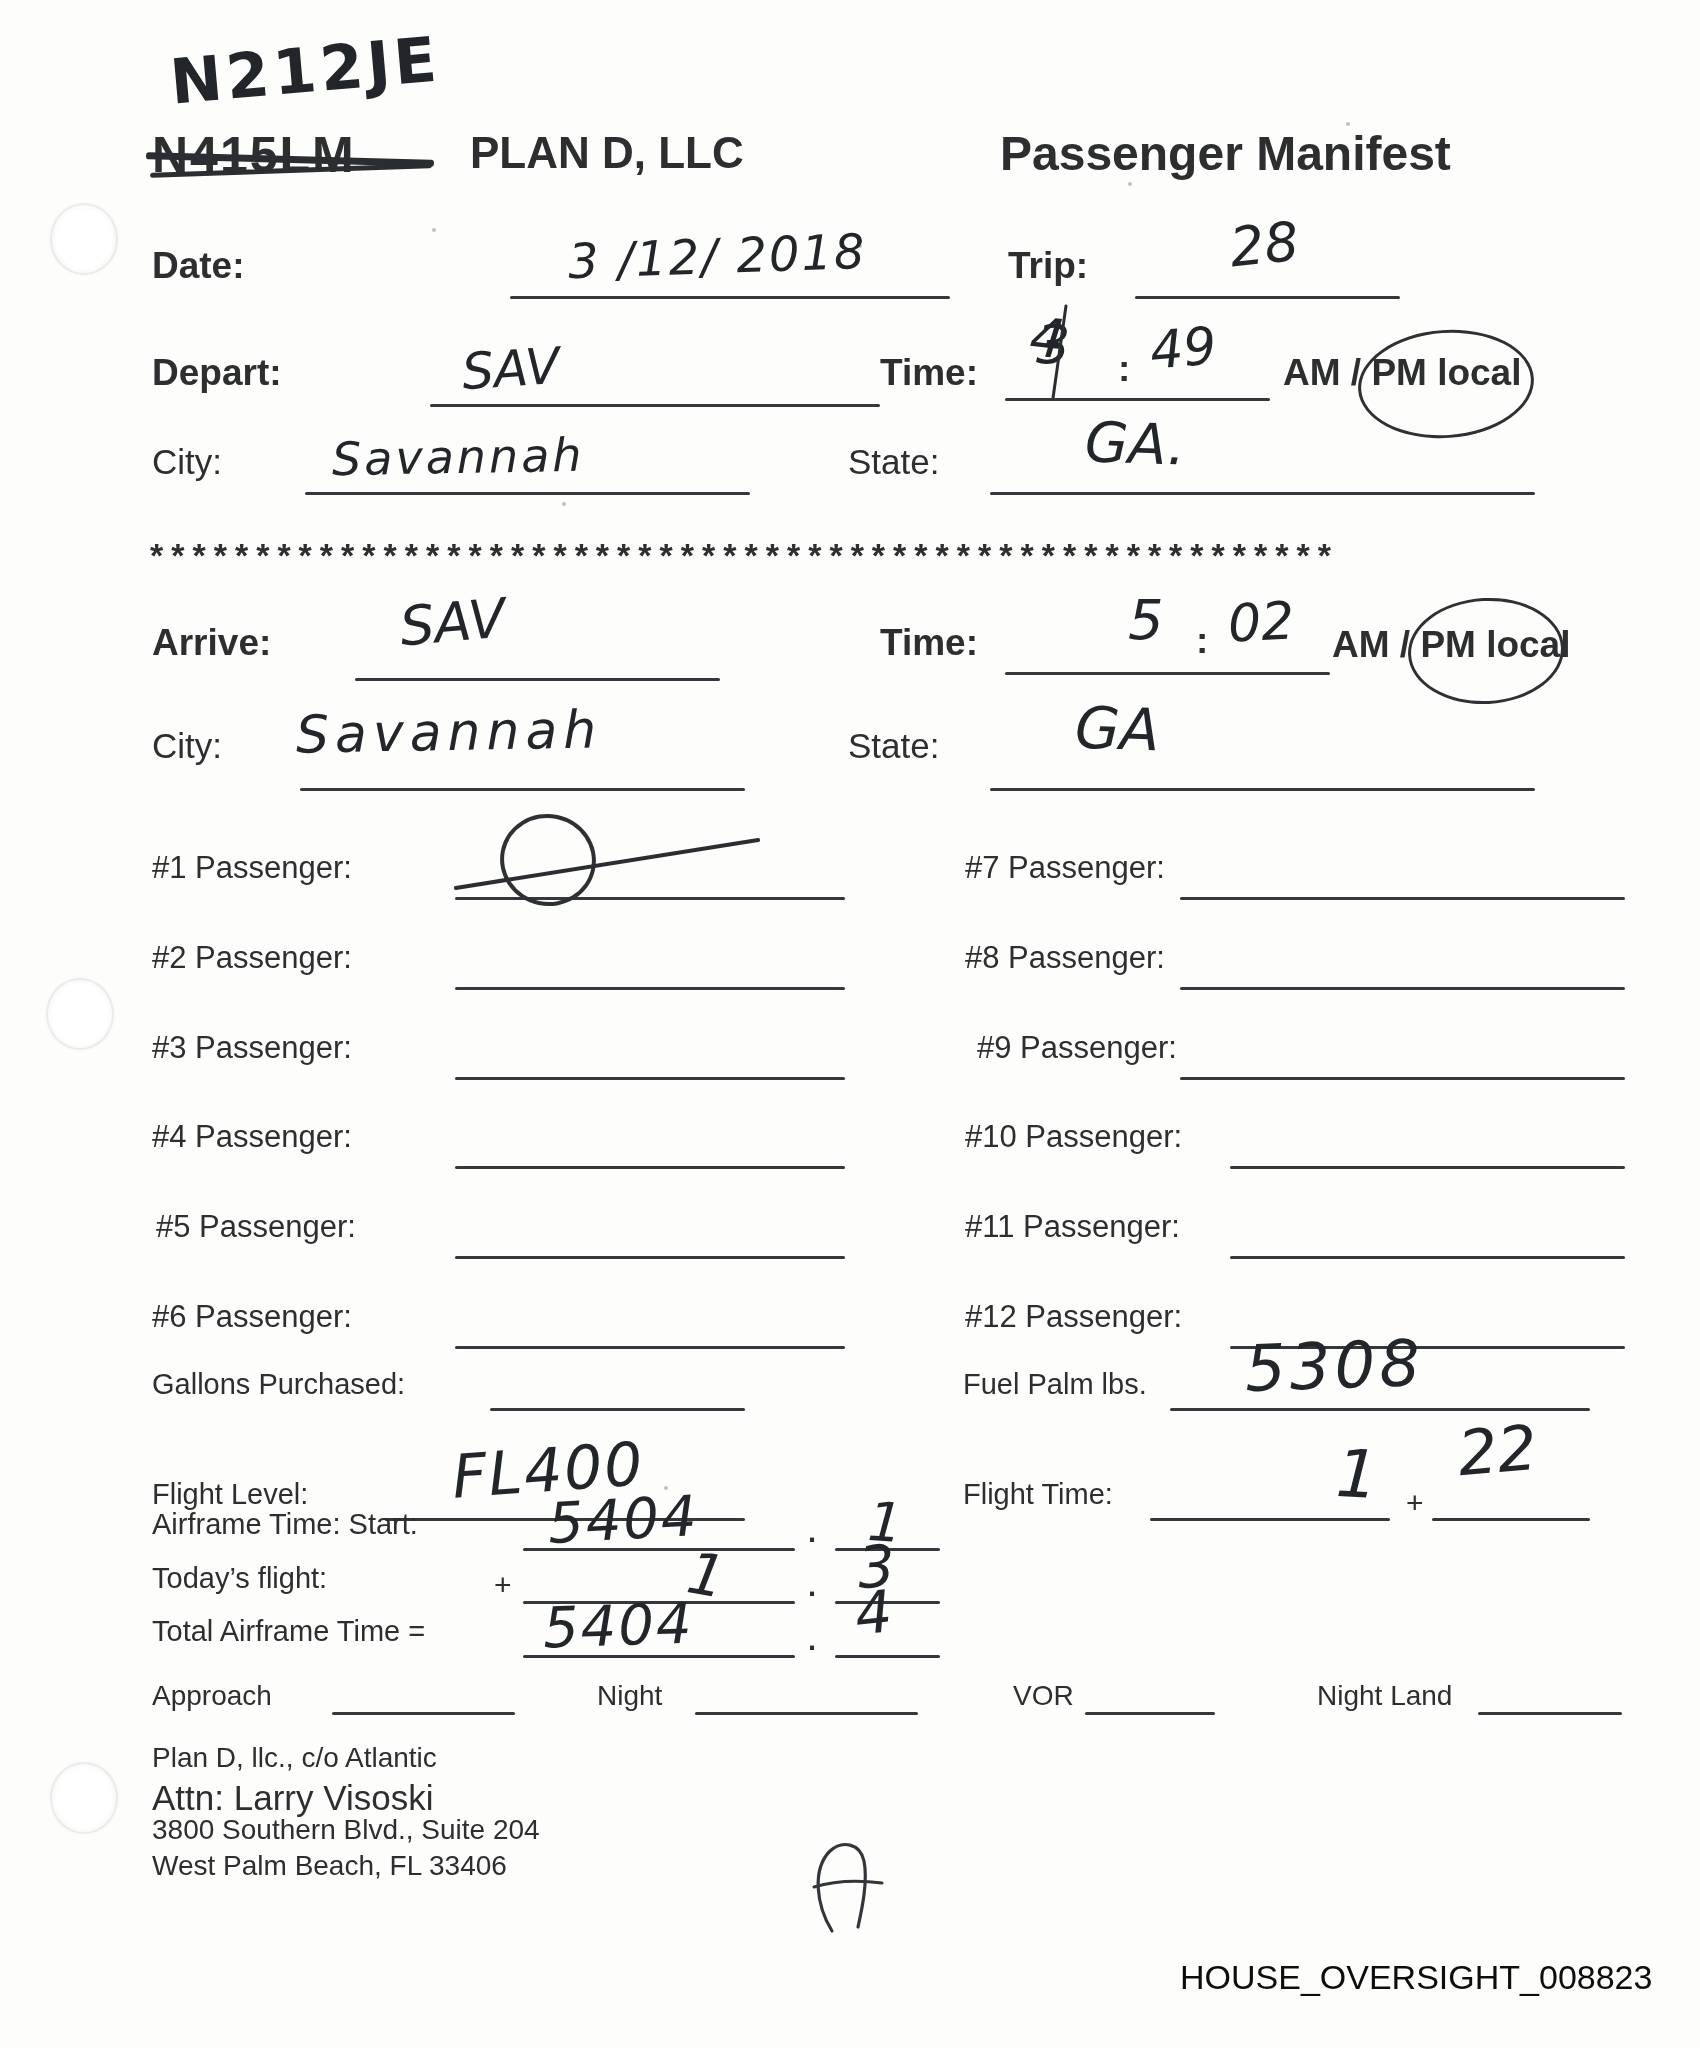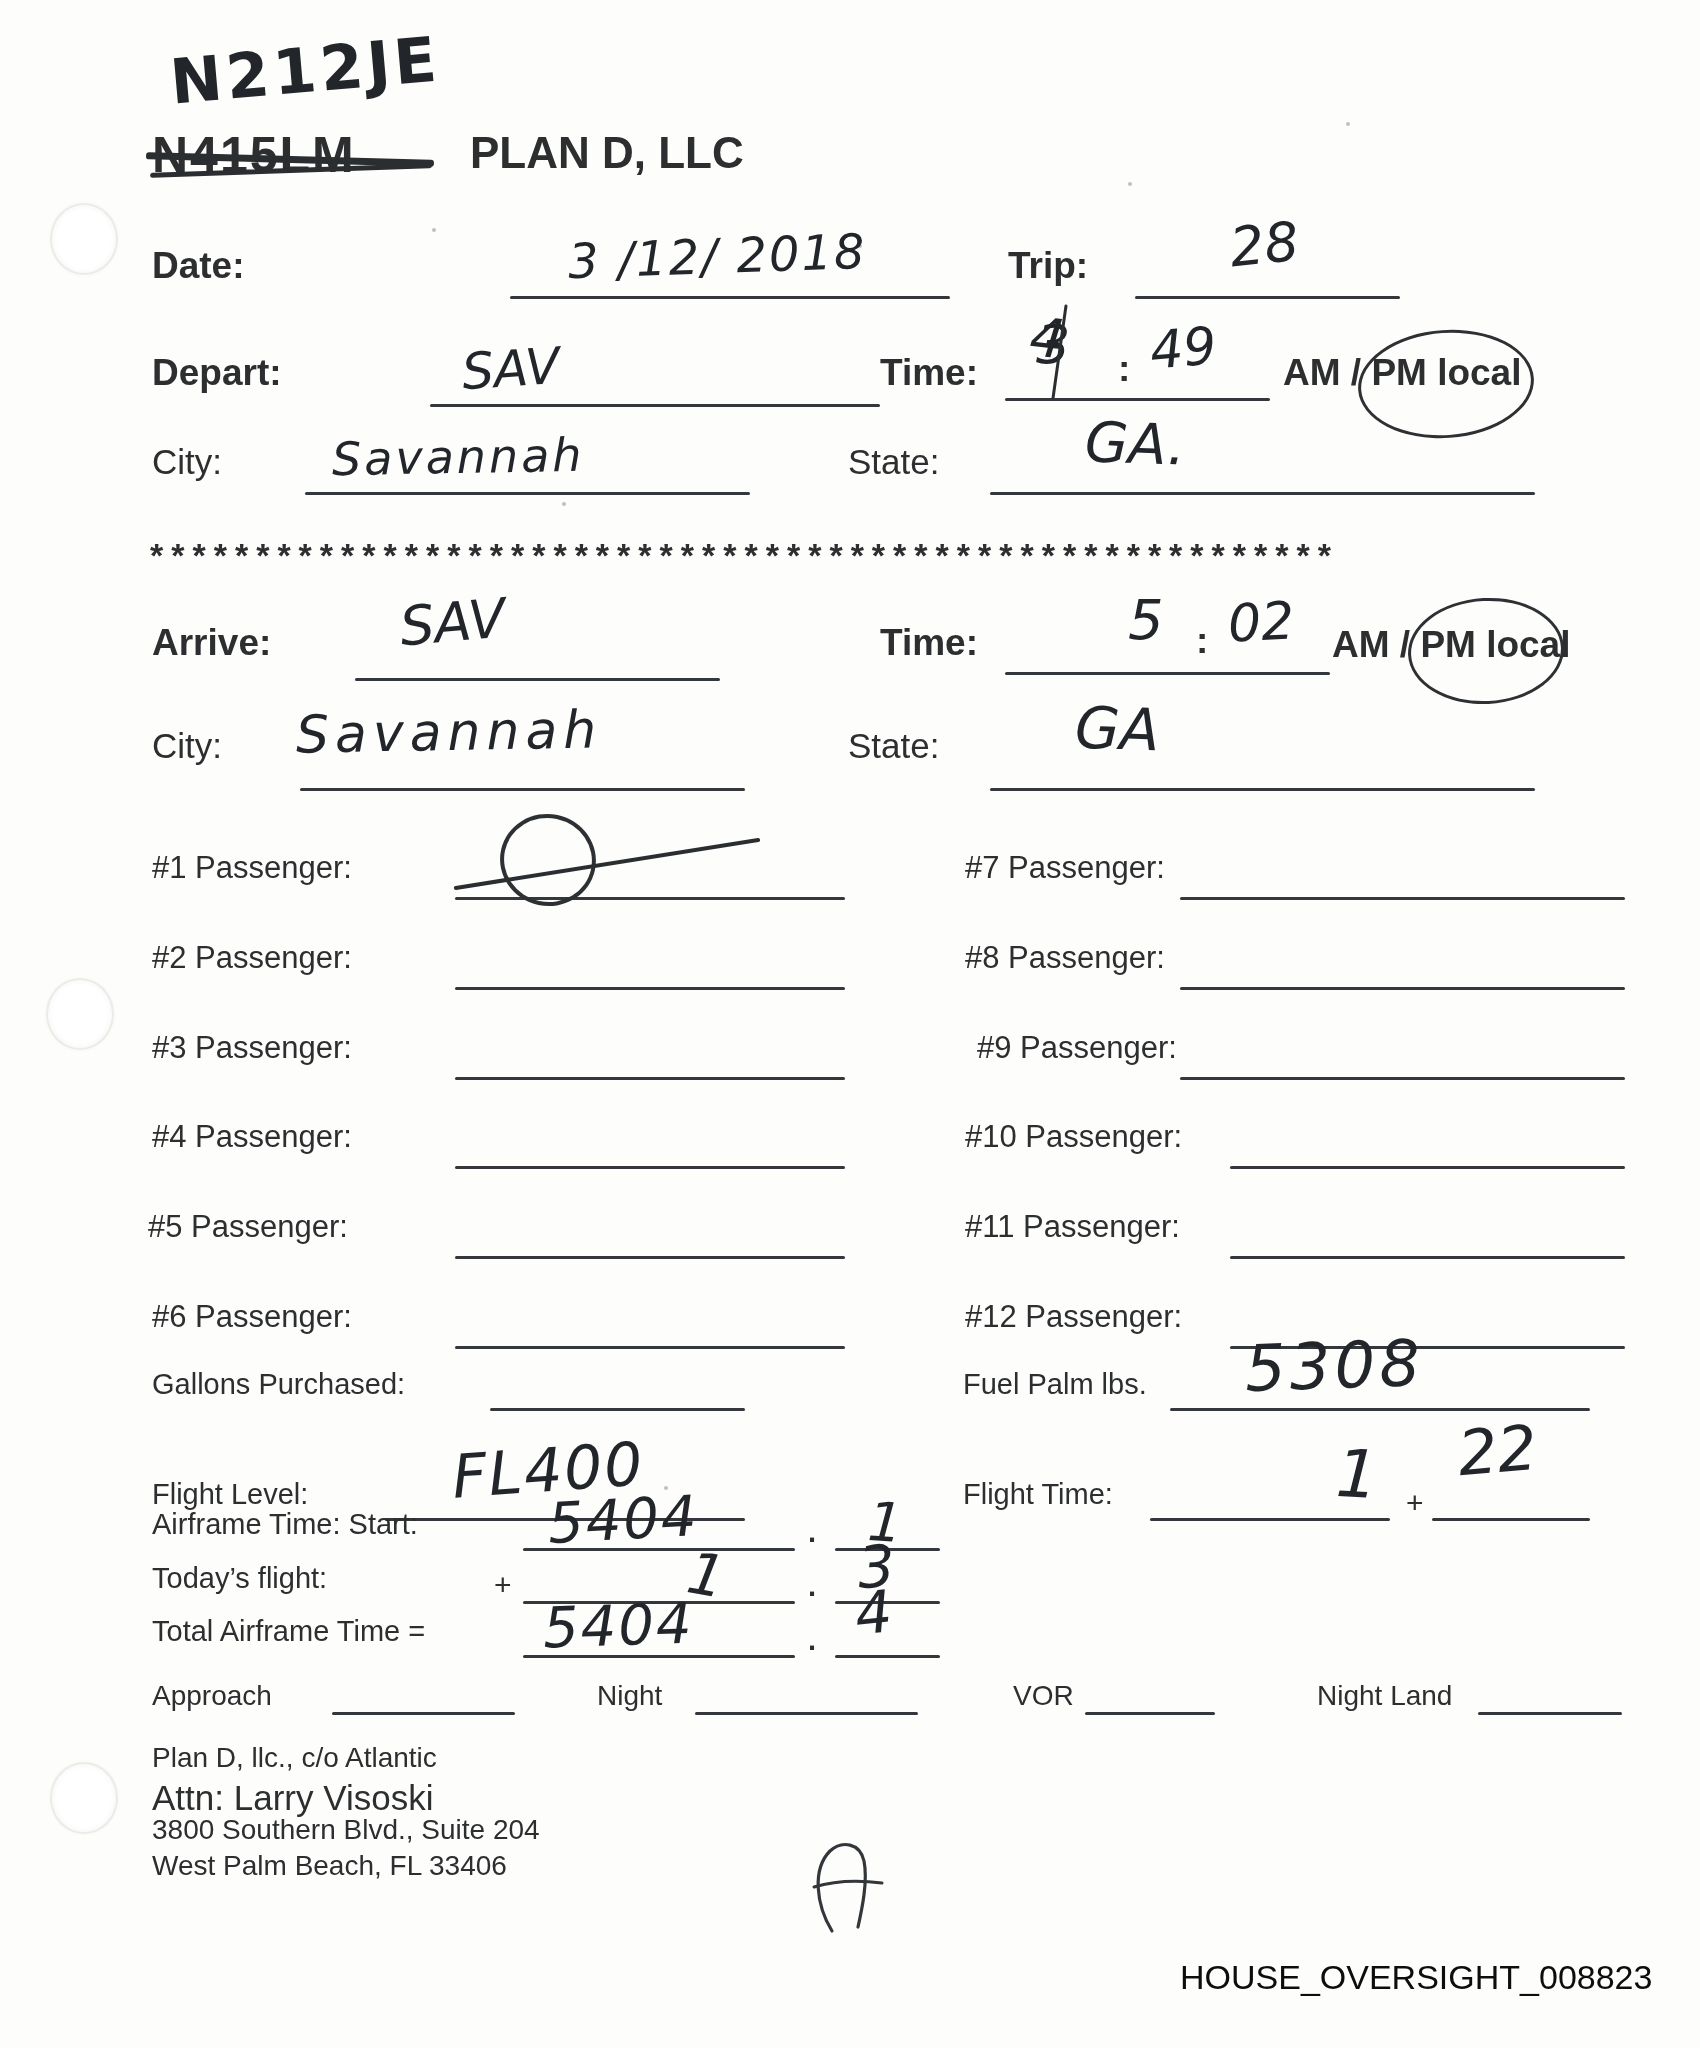"Passenger Manifest" div.abs { html: none -> <div>Passenger Manifest</div> }
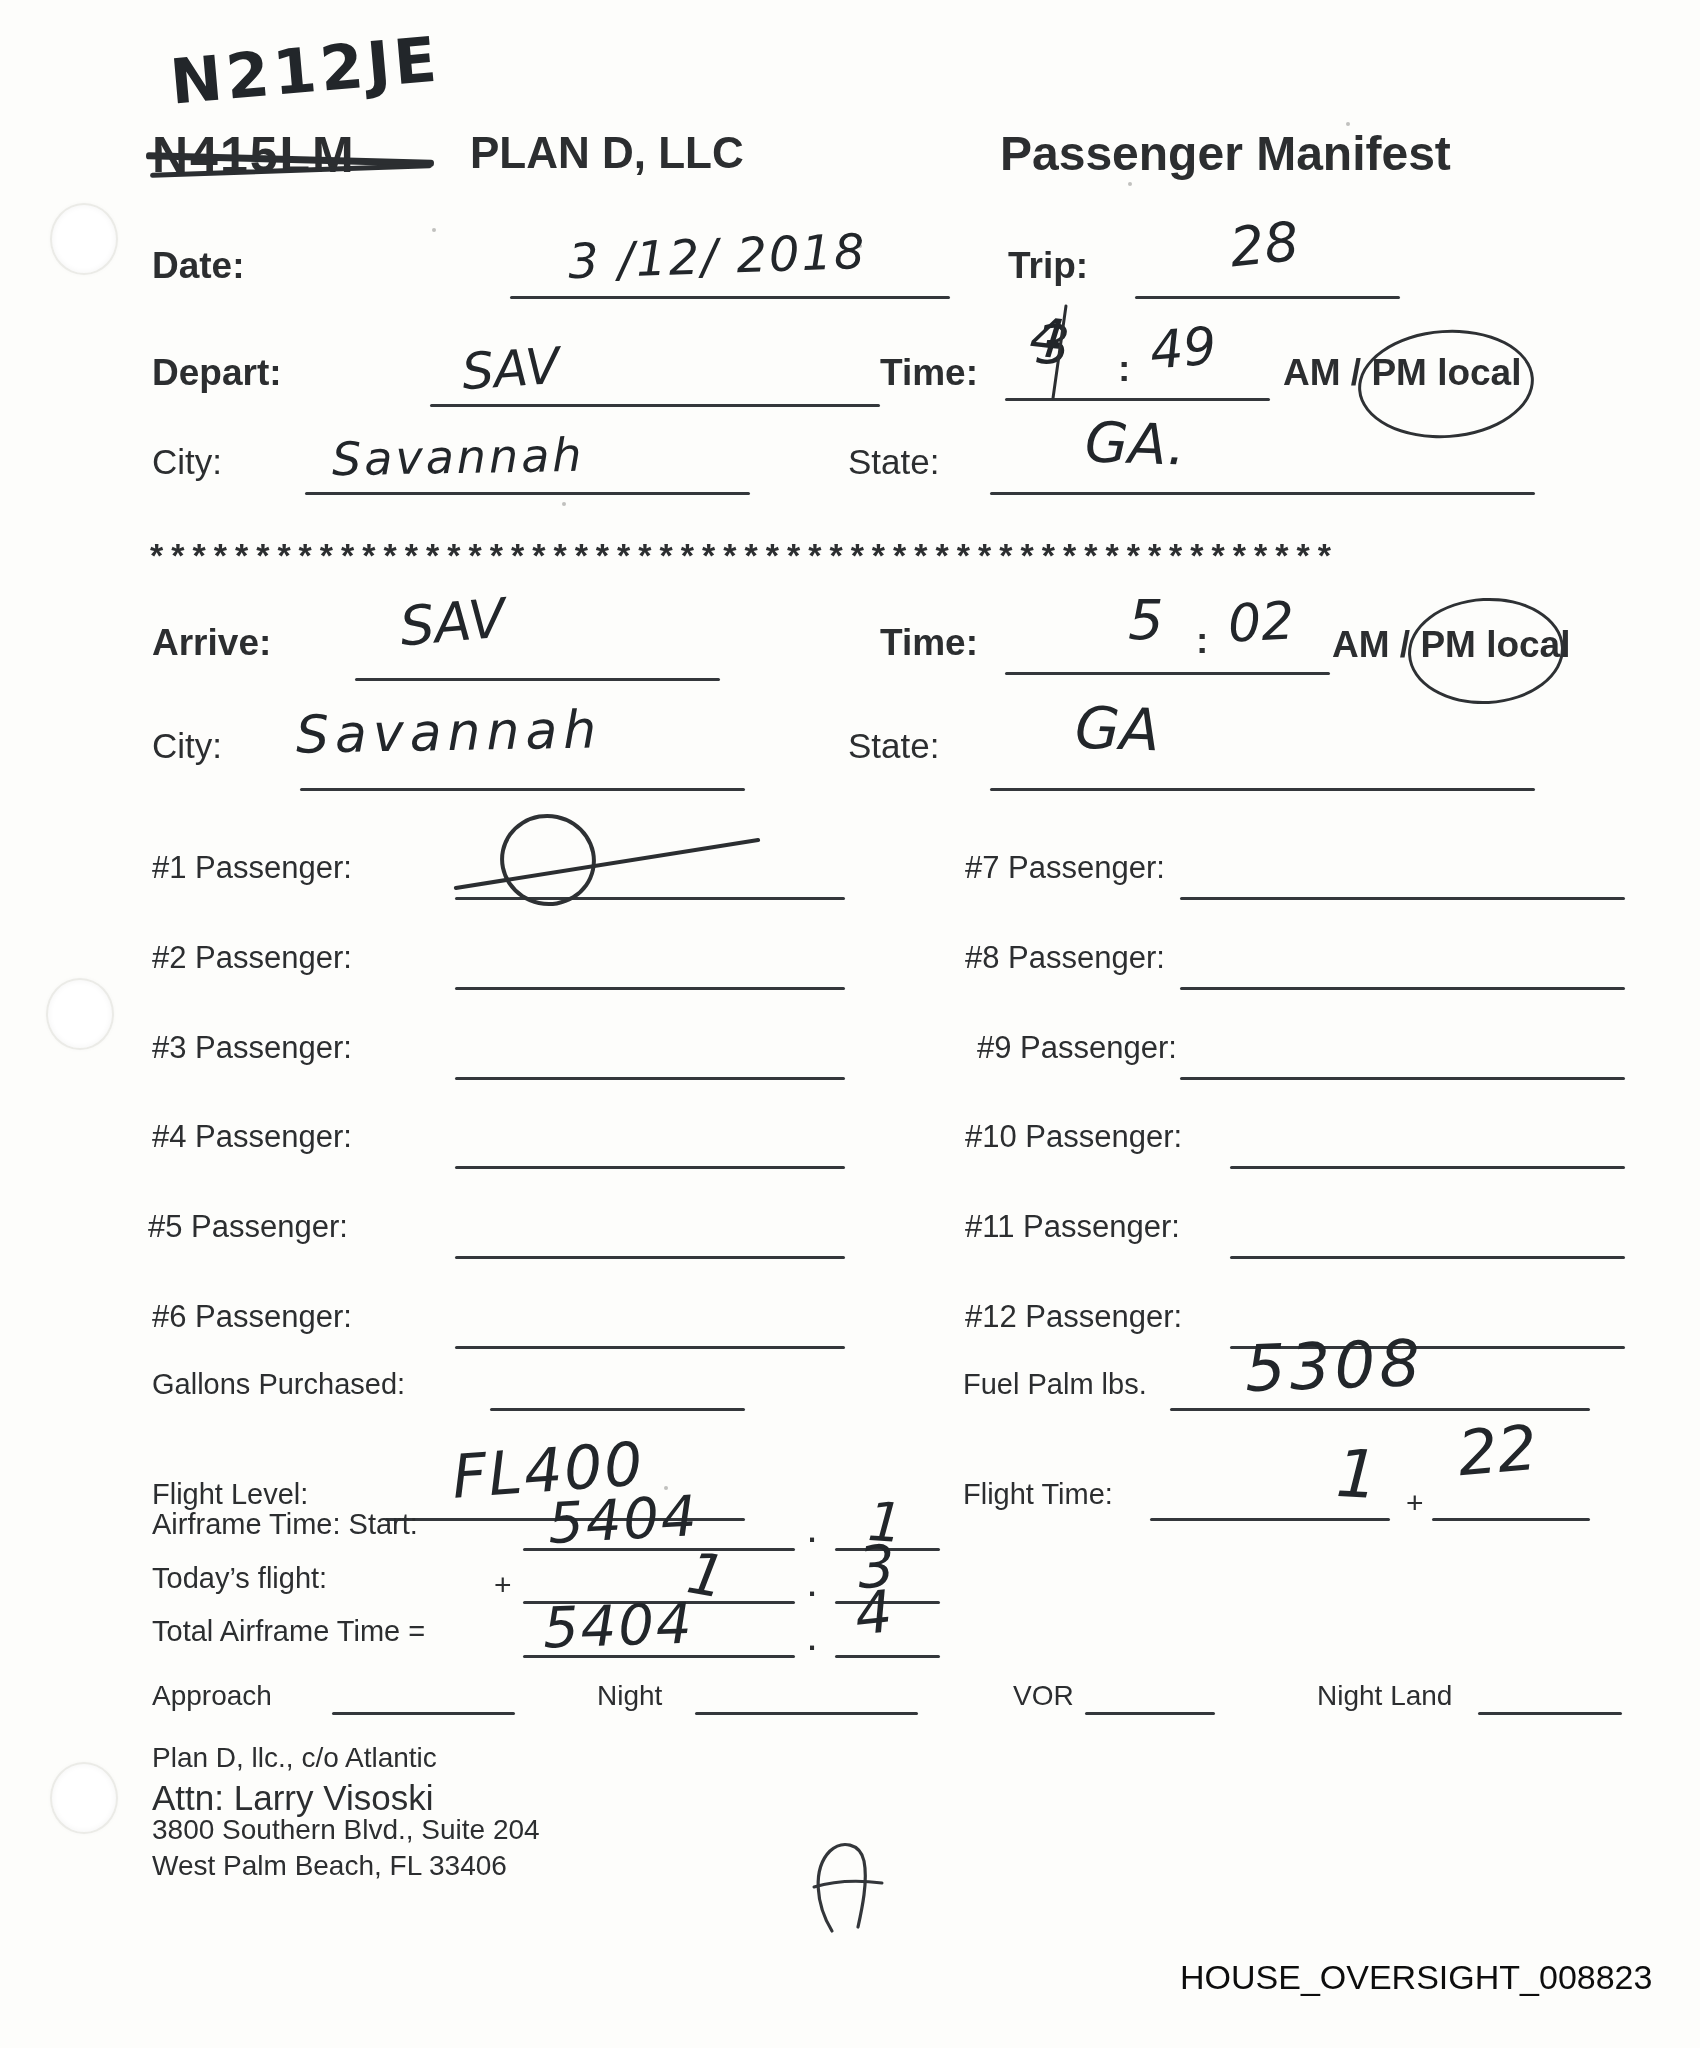"#5 Passenger:" div.abs { left: 148px -> 156px }
